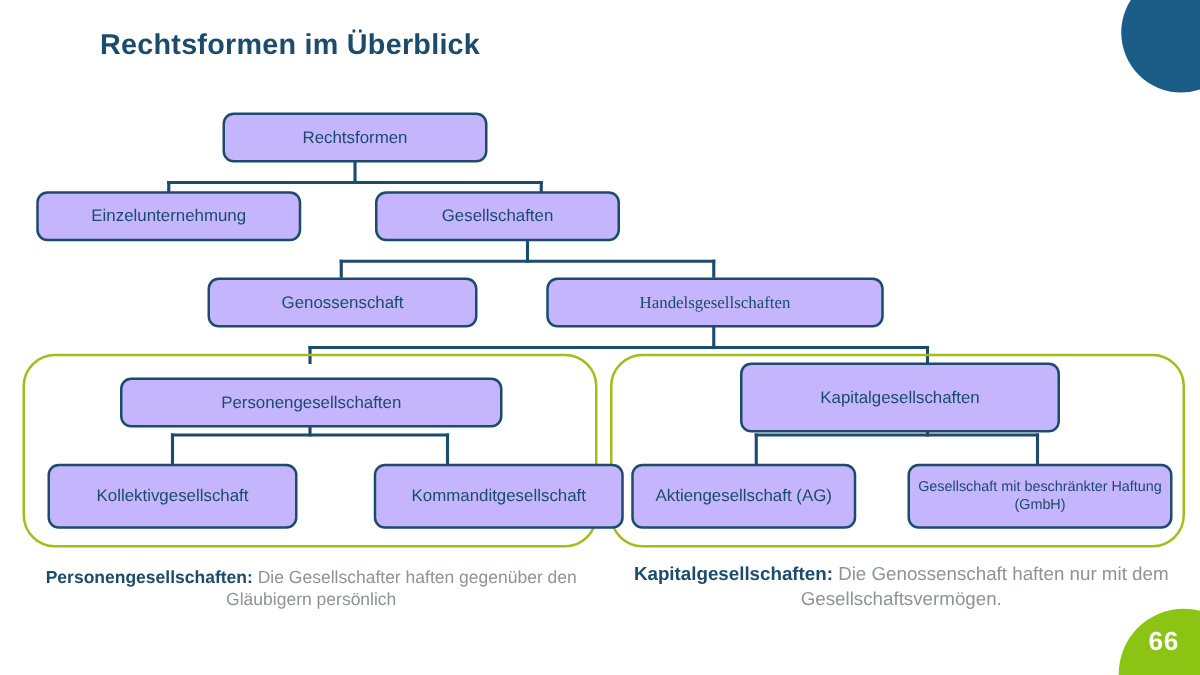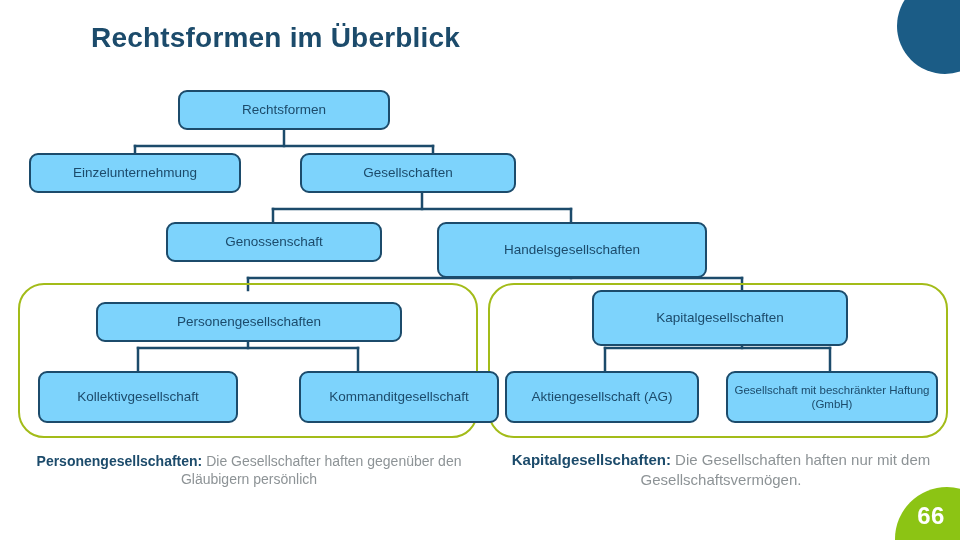"Rechtsformen im Überblick" .title { font-size: 28px -> 23px; margin-left: 11px -> none }
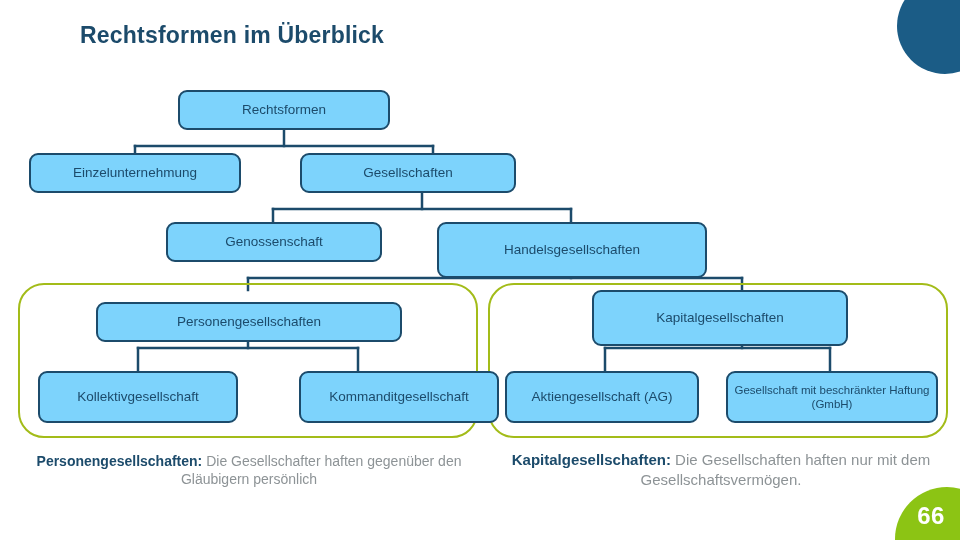"Rechtsformen" .node { background: #7dd3fc -> #c4b5fd }
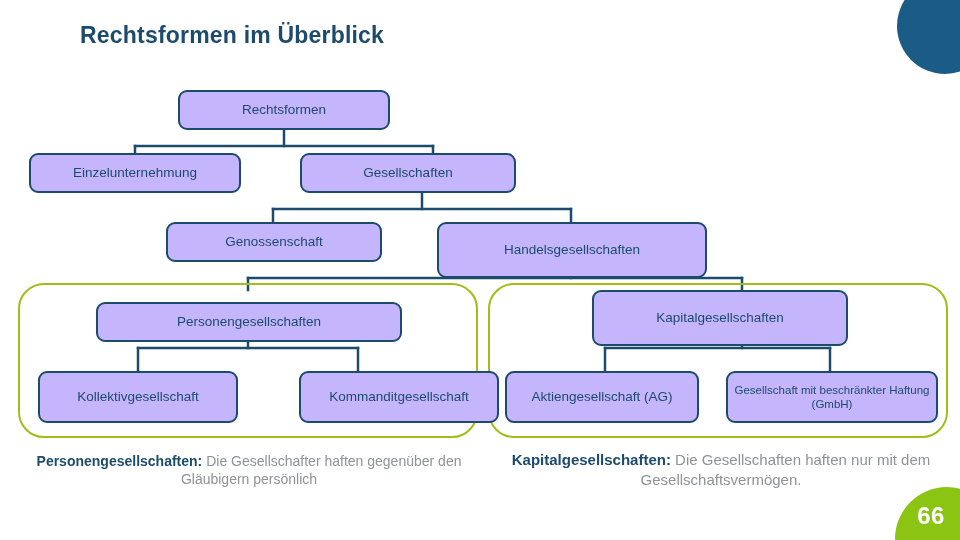"Gesellschaften" div.node { width: 216px -> 196px }
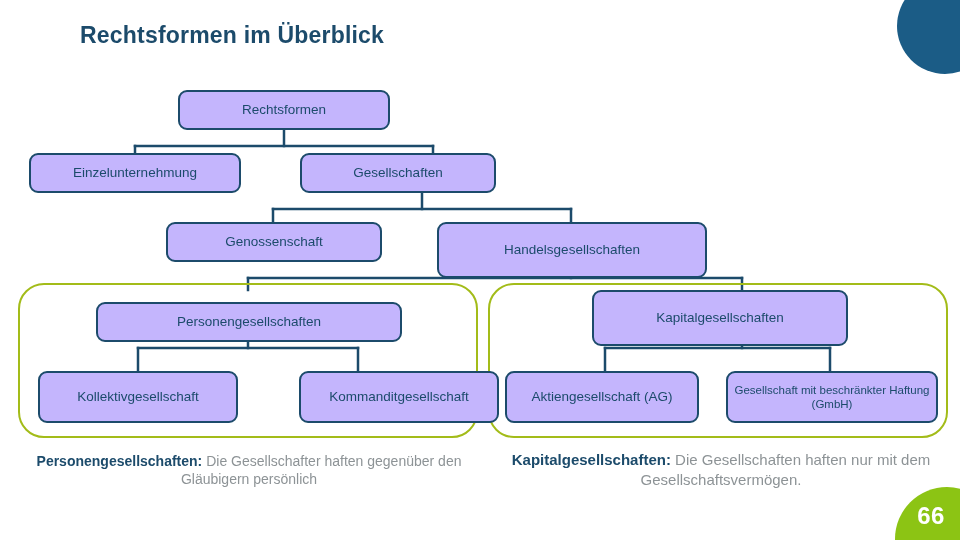"Handelsgesellschaften" div.node { font-family: none -> Liberation Serif, serif; height: 56px -> 40px }
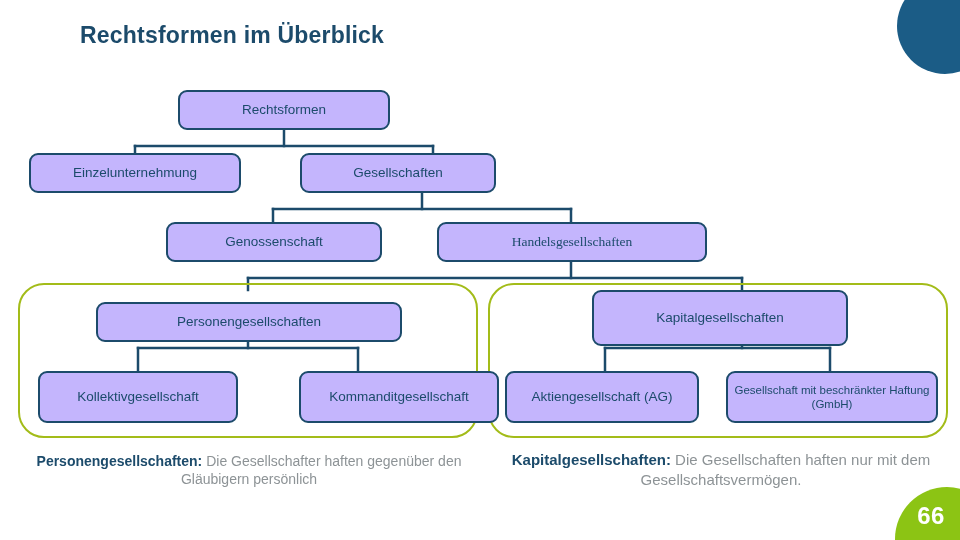"Aktiengesellschaft (AG)" div.node { width: 194px -> 180px }
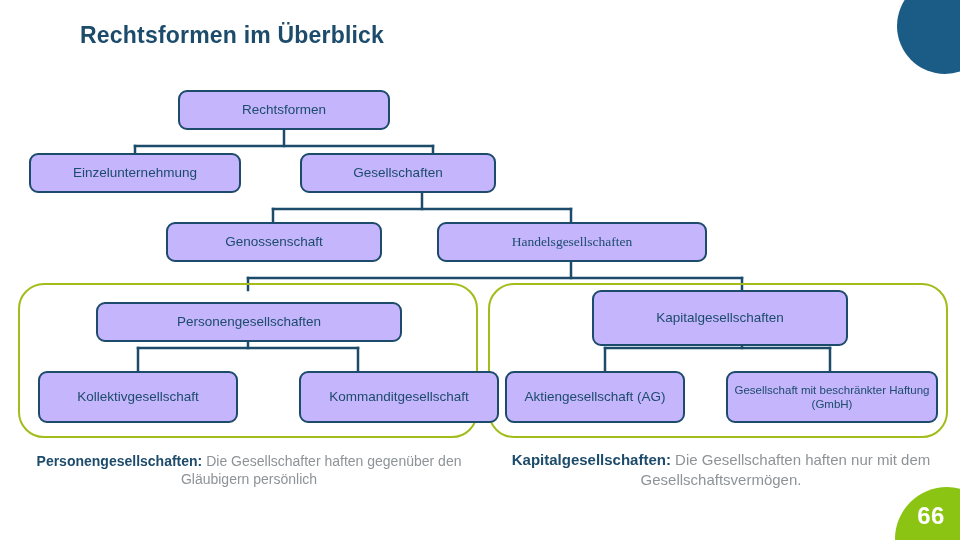"Die Gesellschaften haften nur mit" span { text: Gesellschaften -> Genossenschaft }
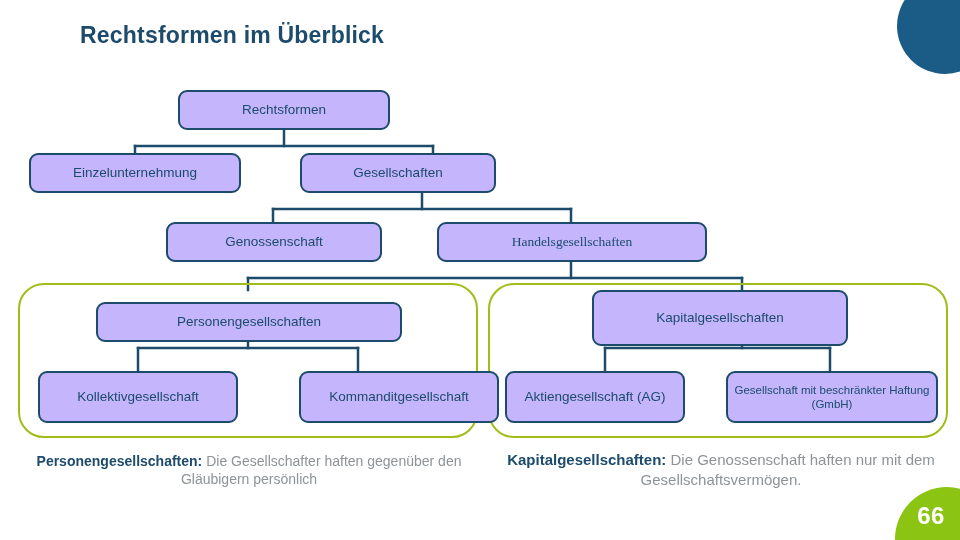"66" .page-num { font-size: 24px -> 21px }
